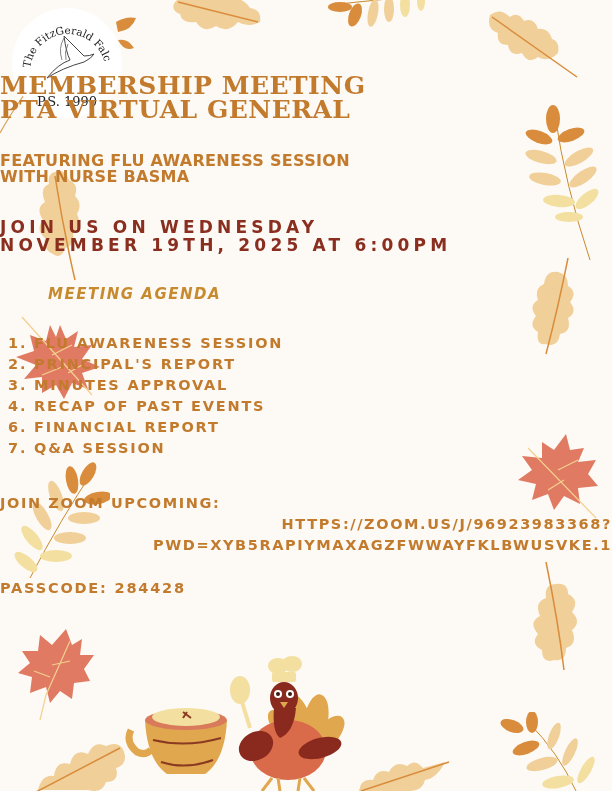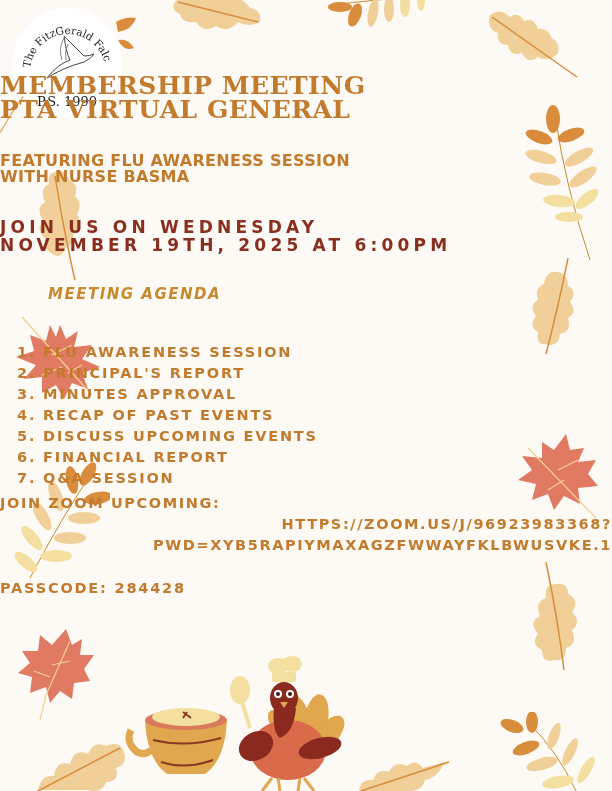"1. FLU AWARENESS SESSION" .agenda-list { margin: 17px -> 8px }
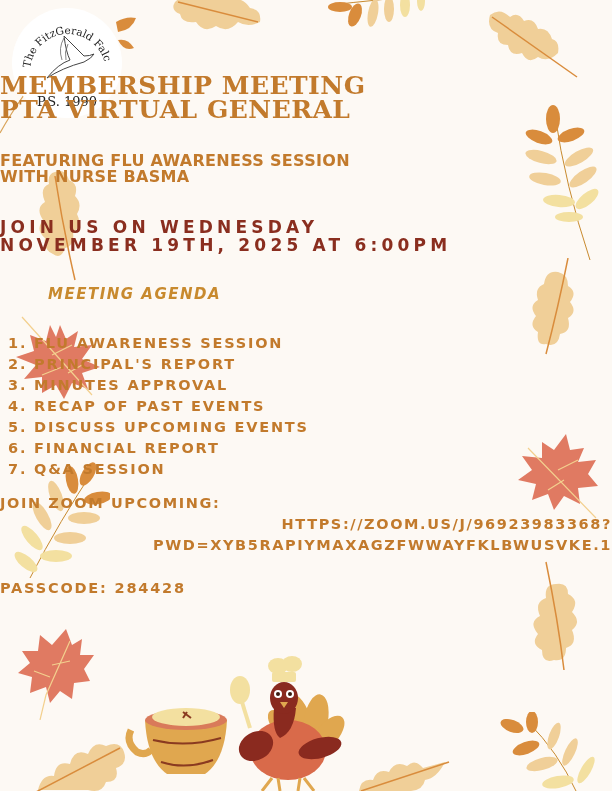"5. DISCUSS UPCOMING EVENTS" li { html: <li>5. DISCUSS UPCOMING EVENTS</li> -> none }
